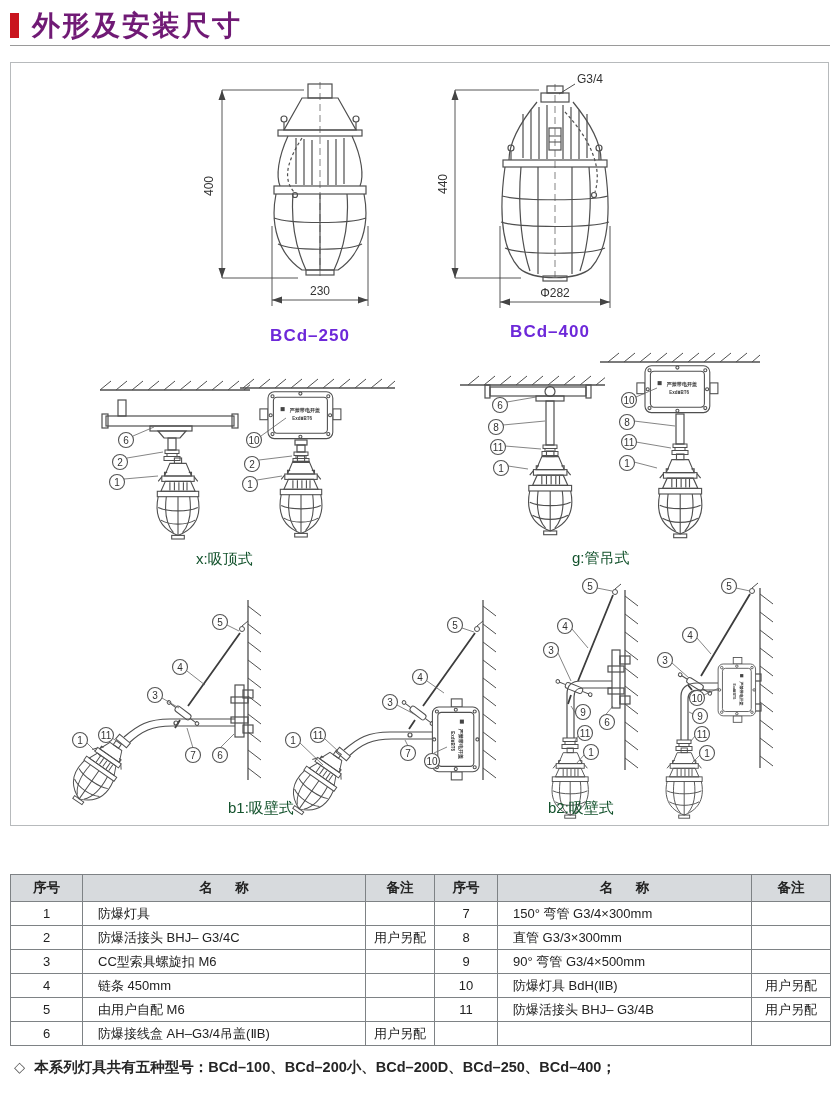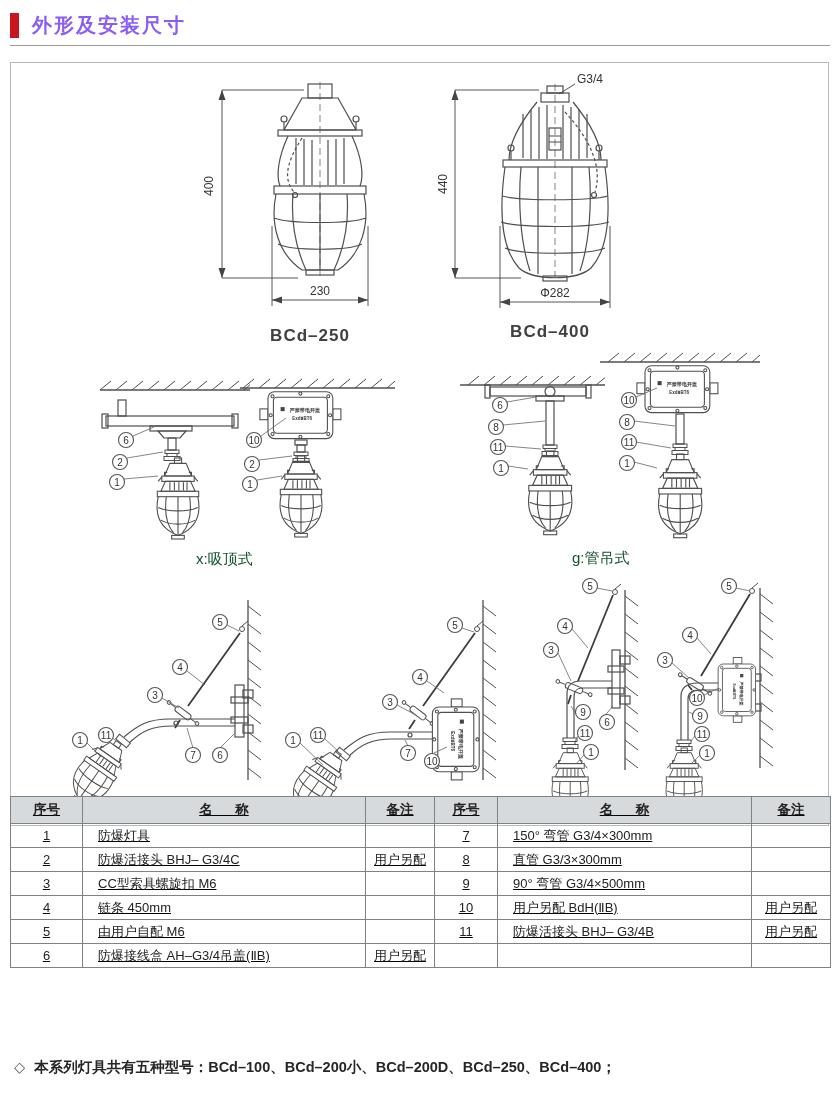"外形及安装尺寸" .sec .t { color: #8b5cf6 -> #701a75; font-size: 20px -> 28px }
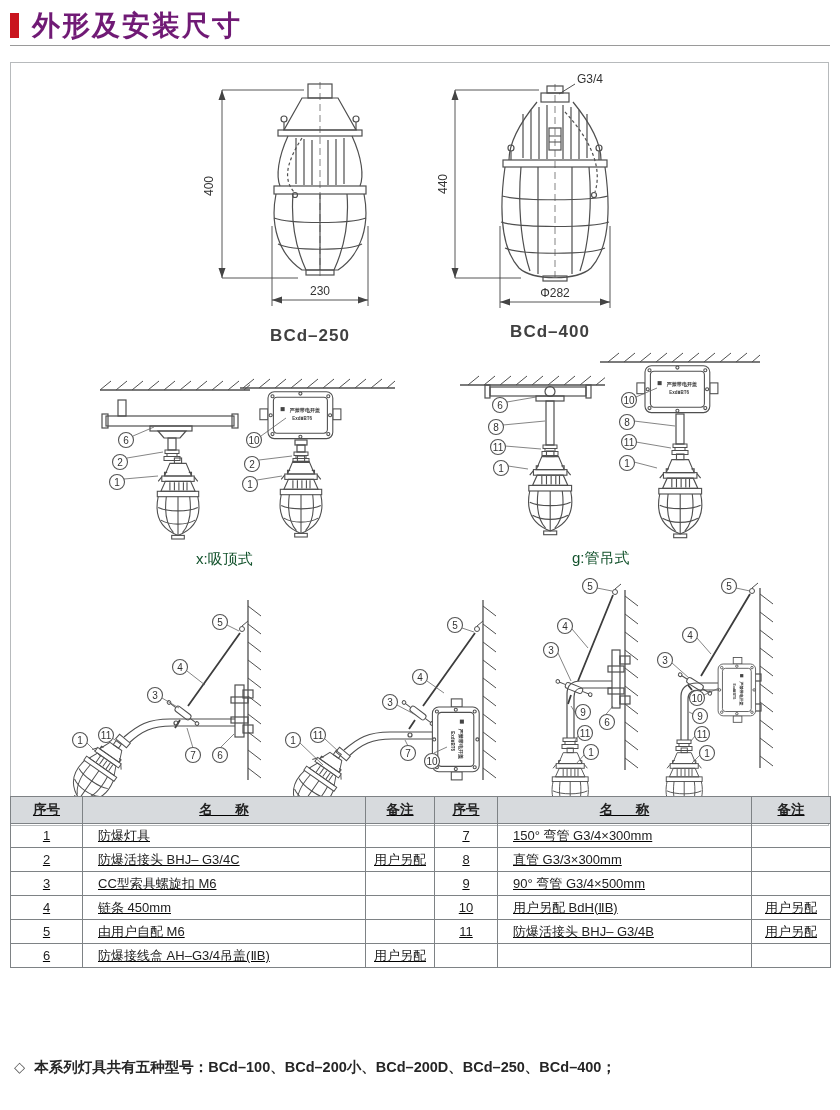"BCd–250" .model { color: #404040 -> #6d28d9 }
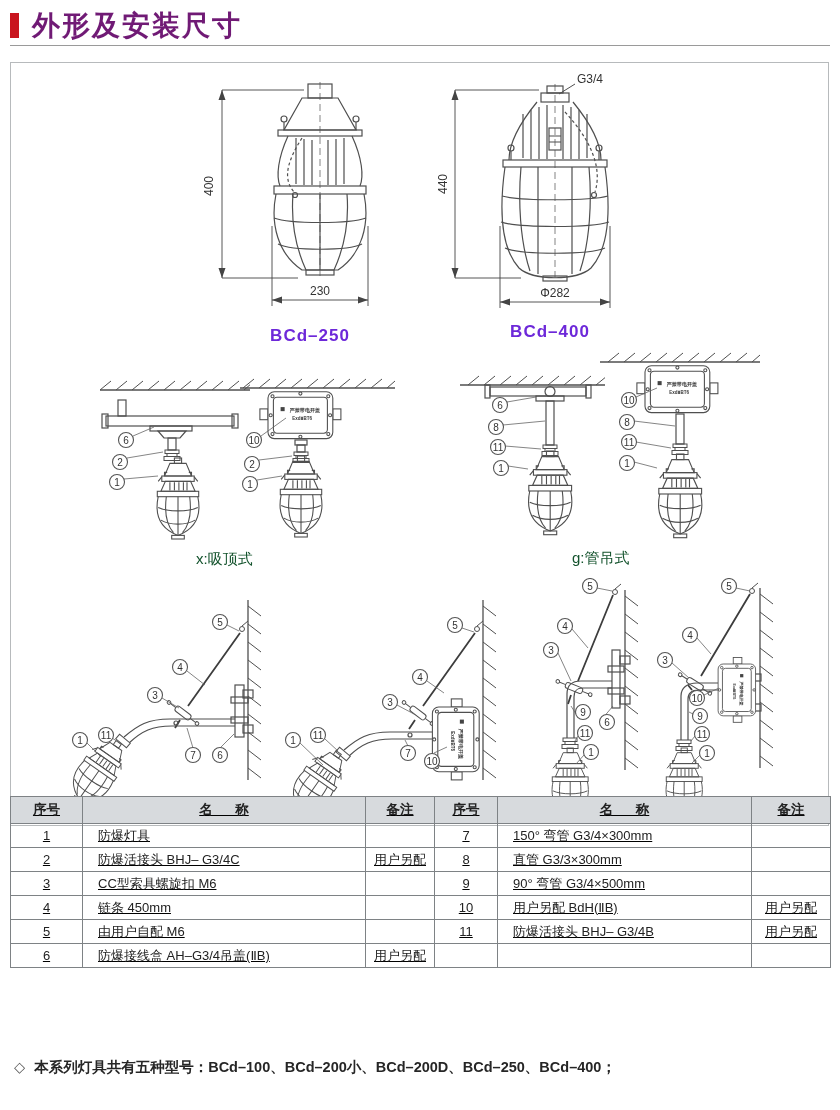"序号" .tables { text-decoration: underline -> none; top: 796px -> 874px }
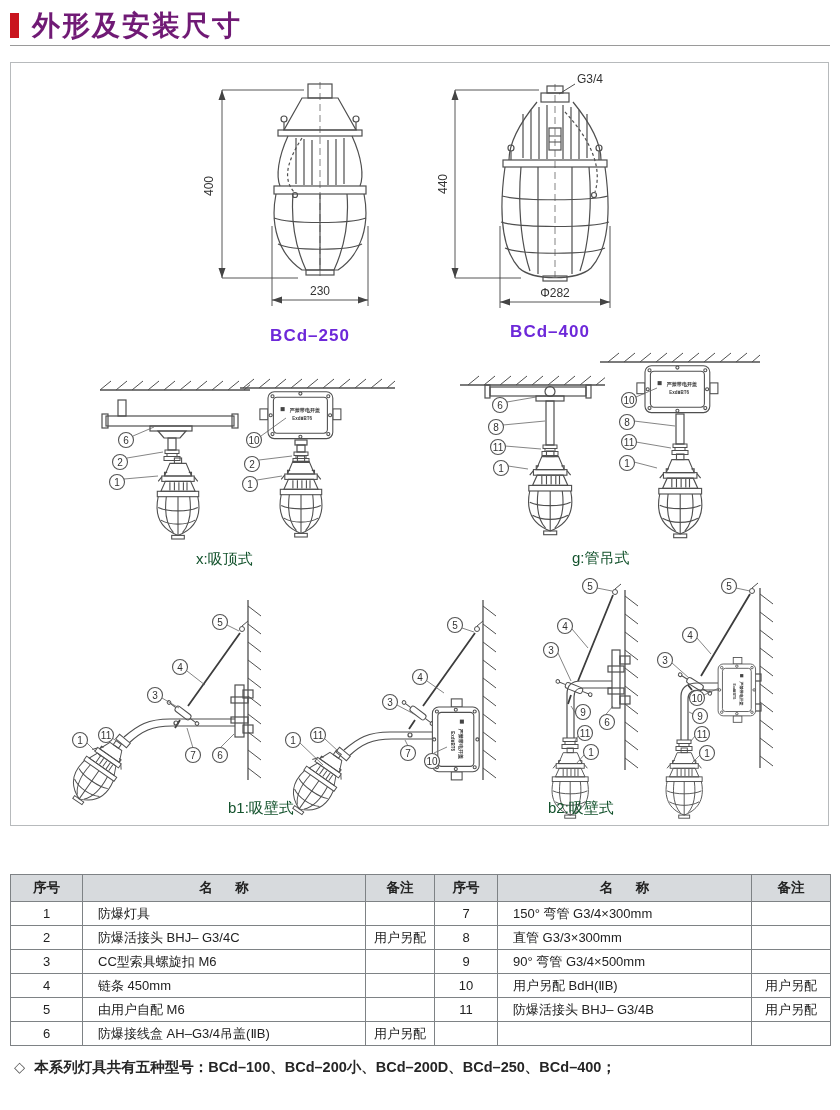"用户另配 BdH(ⅡB)" td.l { text: 用户另配 -> 防爆灯具 }
